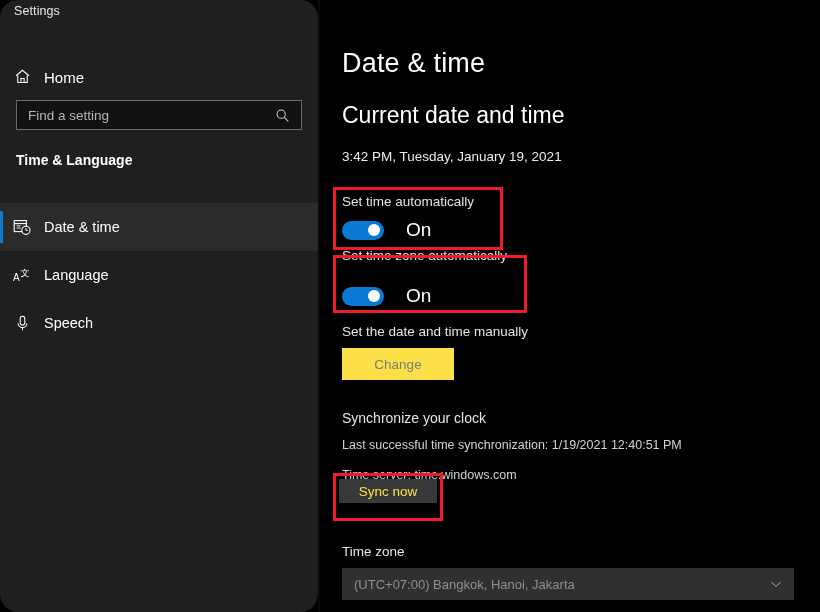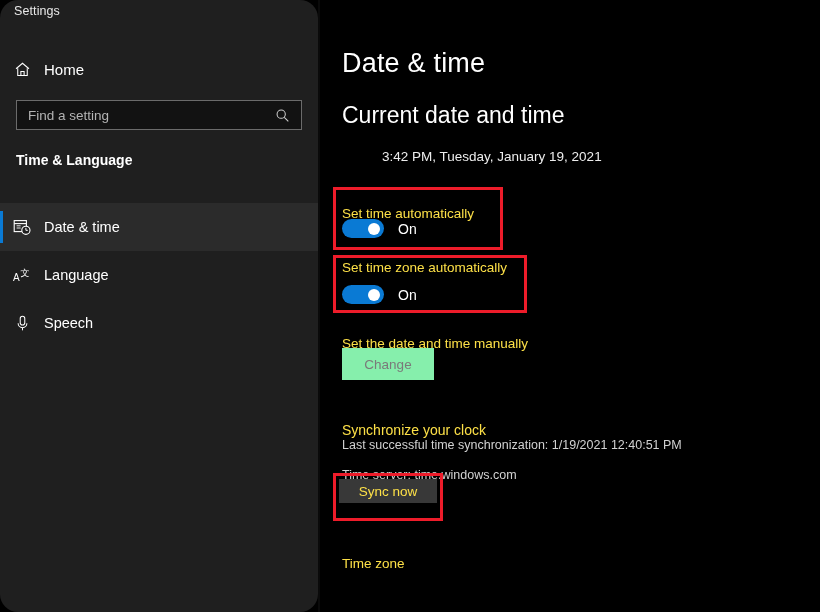"Home" #home-row { align-items: center -> flex-end }
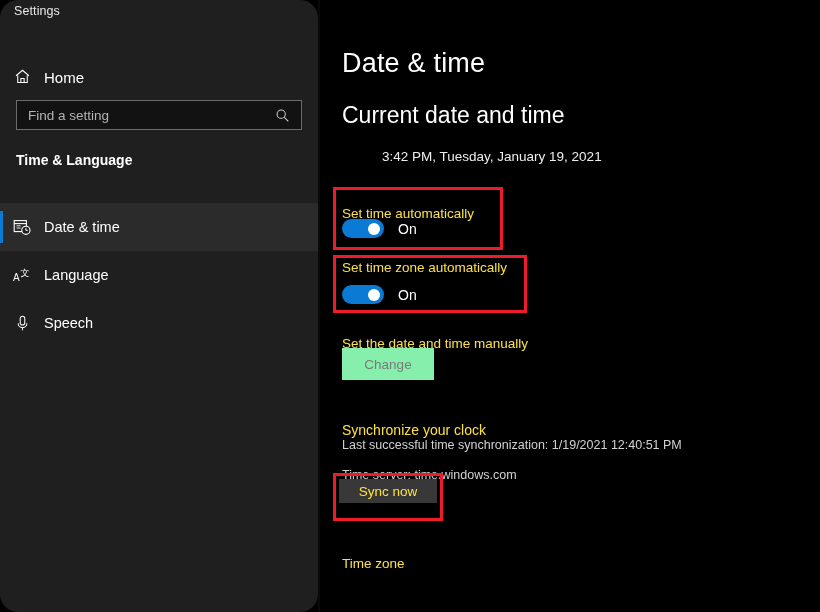"3:42 PM, Tuesday, January 19," #current-datetime { margin-left: 40px -> none }
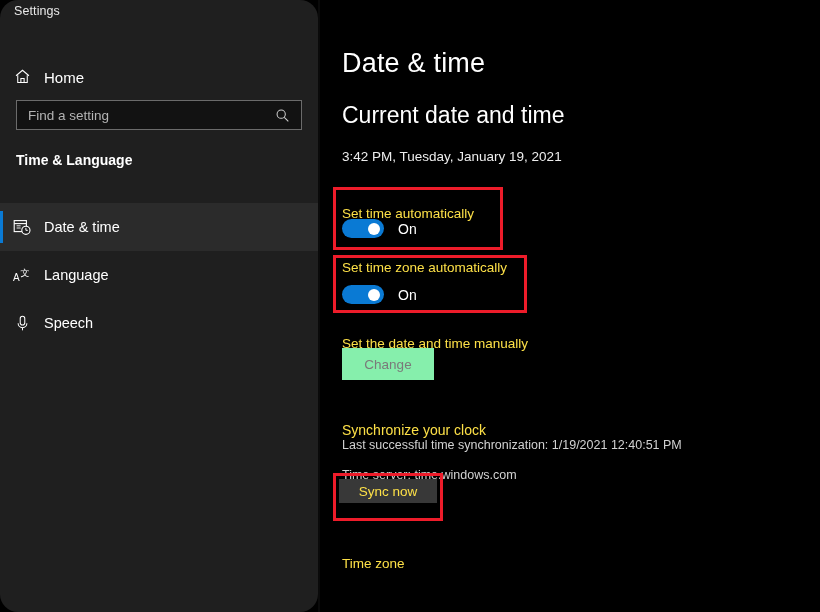"Set time automatically" .setting-label { color: #fde047 -> #e5e5e5; margin-top: 12px -> none }
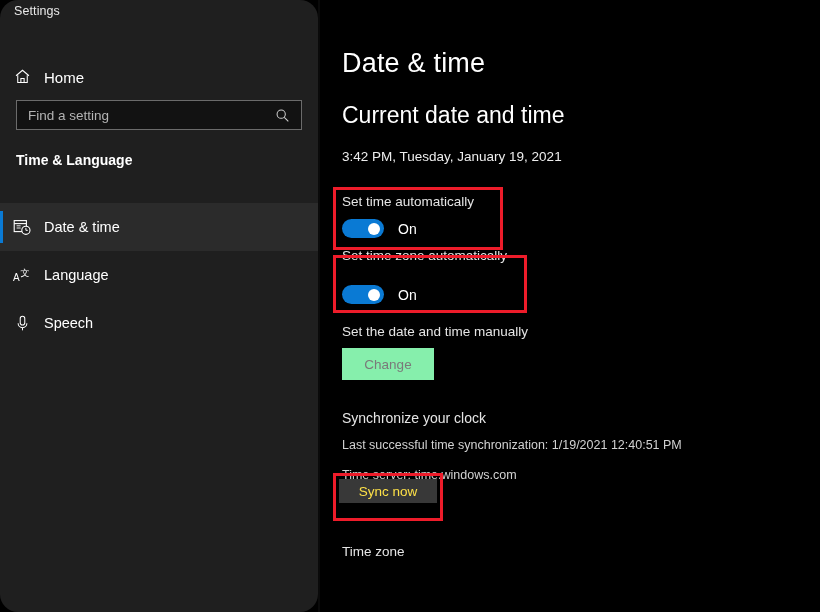"On" .toggle-state { font-size: 14px -> 19px; margin-left: 14px -> 22px }
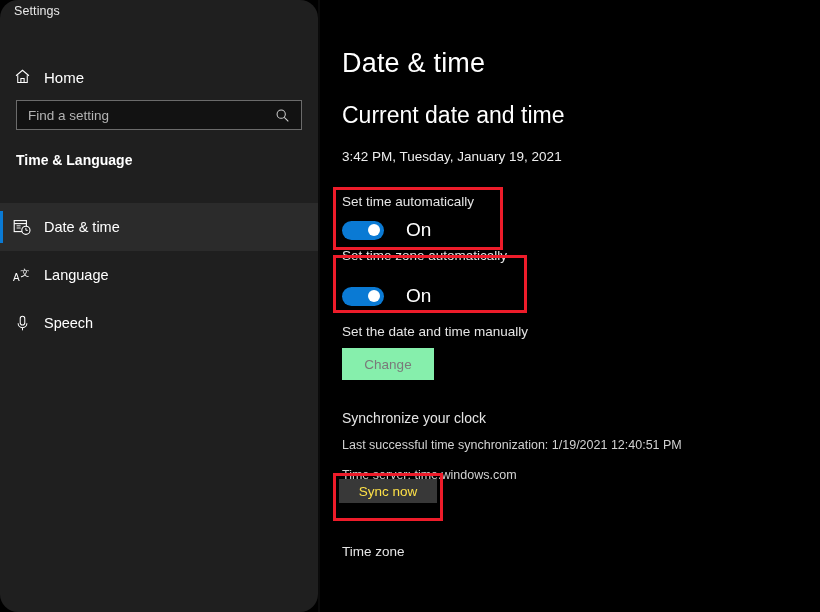"Change" #btn-change { background: #86efac -> #fde047; width: 92px -> 112px }
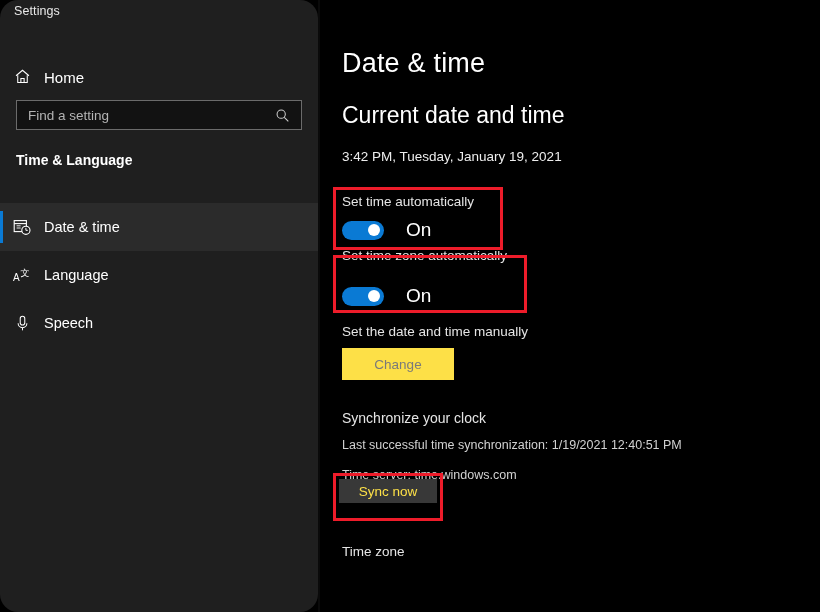"(UTC+07:00) Bangkok, Hanoi, Jakarta" div { html: none -> <div> <span>(UTC+07:00) Bangkok, Hanoi, Jakarta</span> <span> <svg> <path></path> </svg> </span> </div> }
